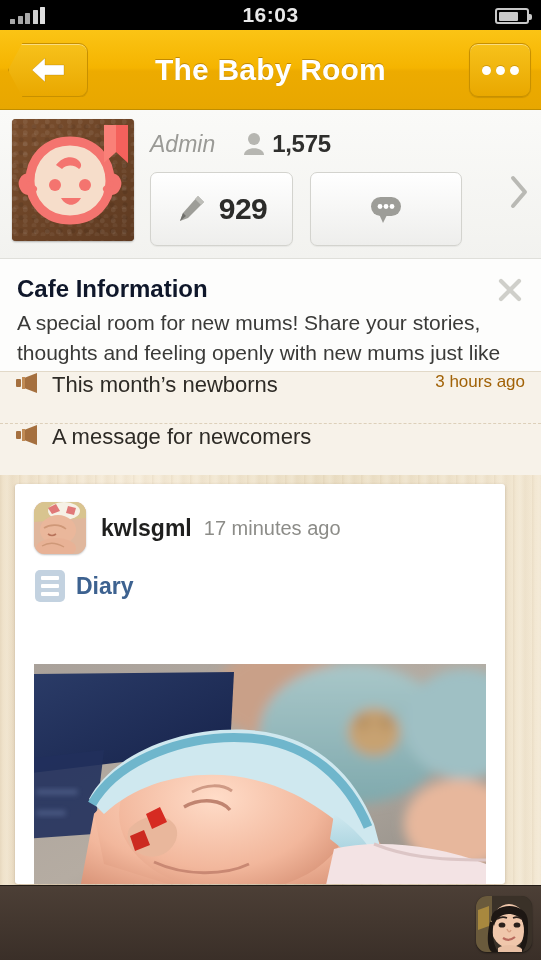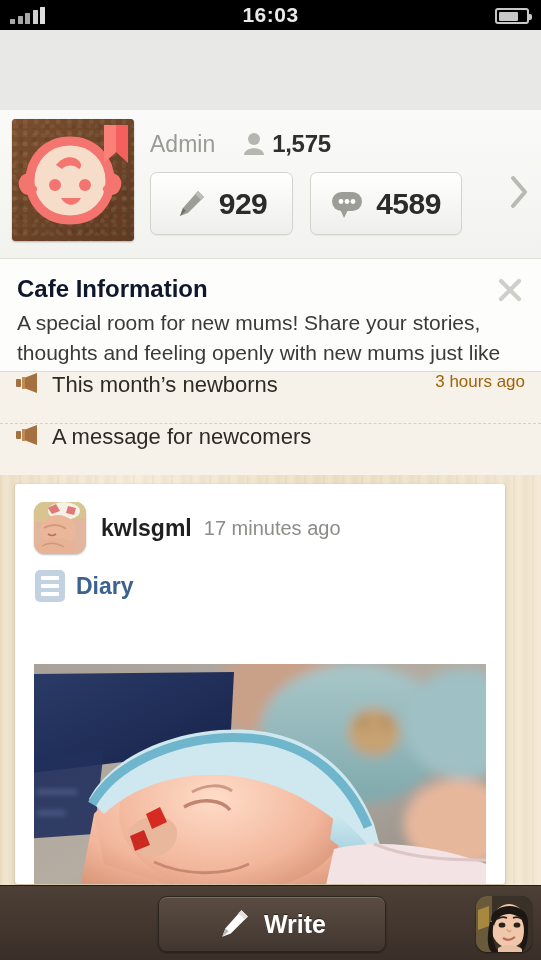"The Baby Room" div { html: none -> <div> <div> <svg> <path></path> </svg> </div> <div>The Baby Room</div> <div> <i></i> <i></i> <i></i> </div> </div> }
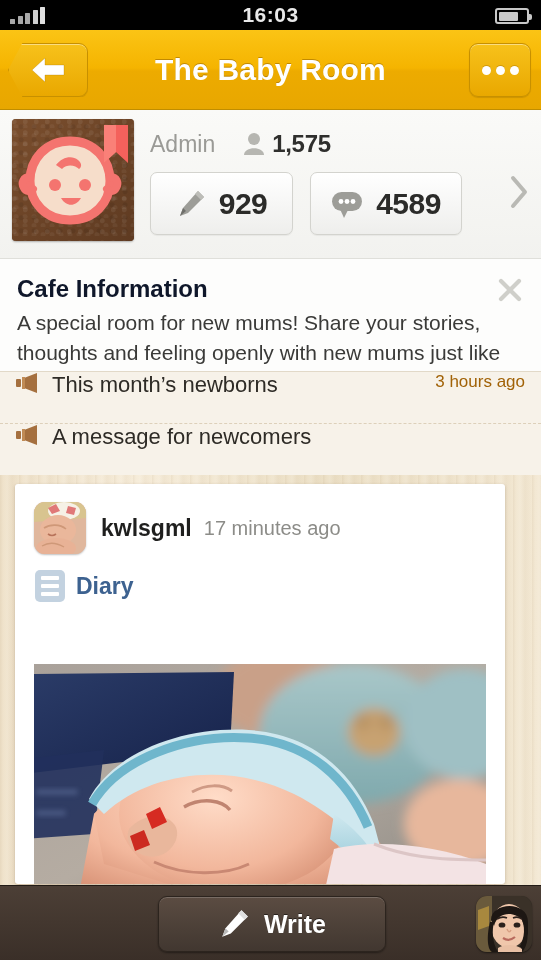"Admin" #admin-label { font-style: none -> italic }
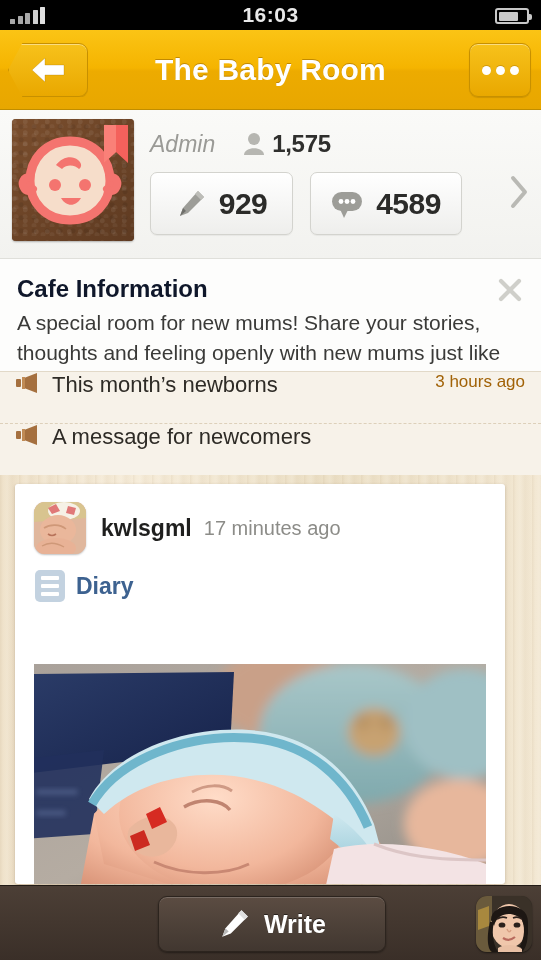"929" .stat-button { height: 63px -> 74px }
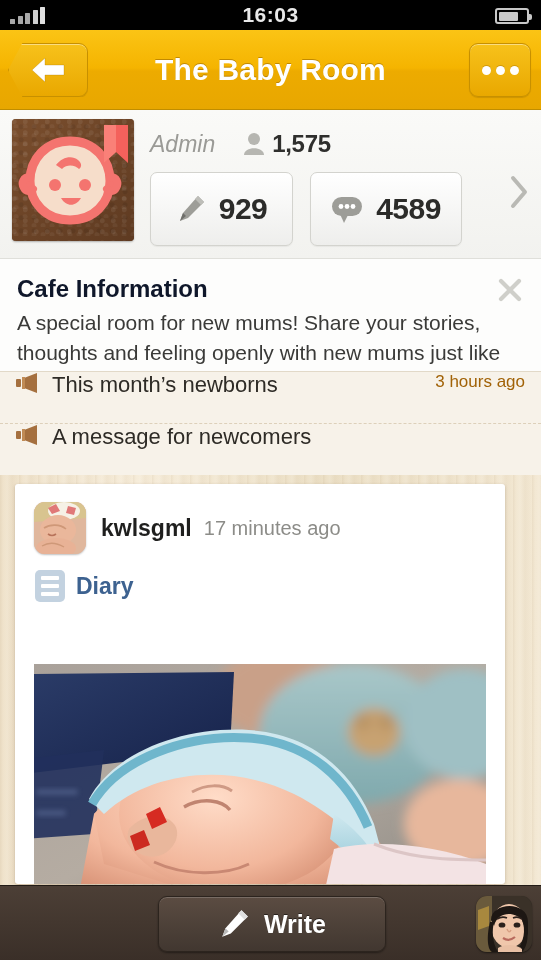"4589" span.stat-value { html: <span>4589</span> -> none }
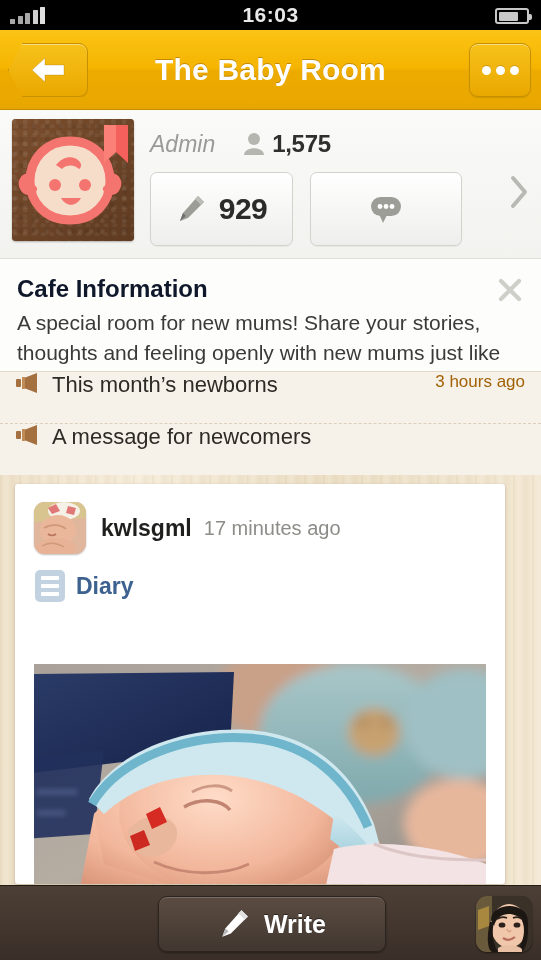"Write" div { html: <div> <svg> <path></path> <path></path> <path></path> </svg> <span>Write</span> </div> -> none }
